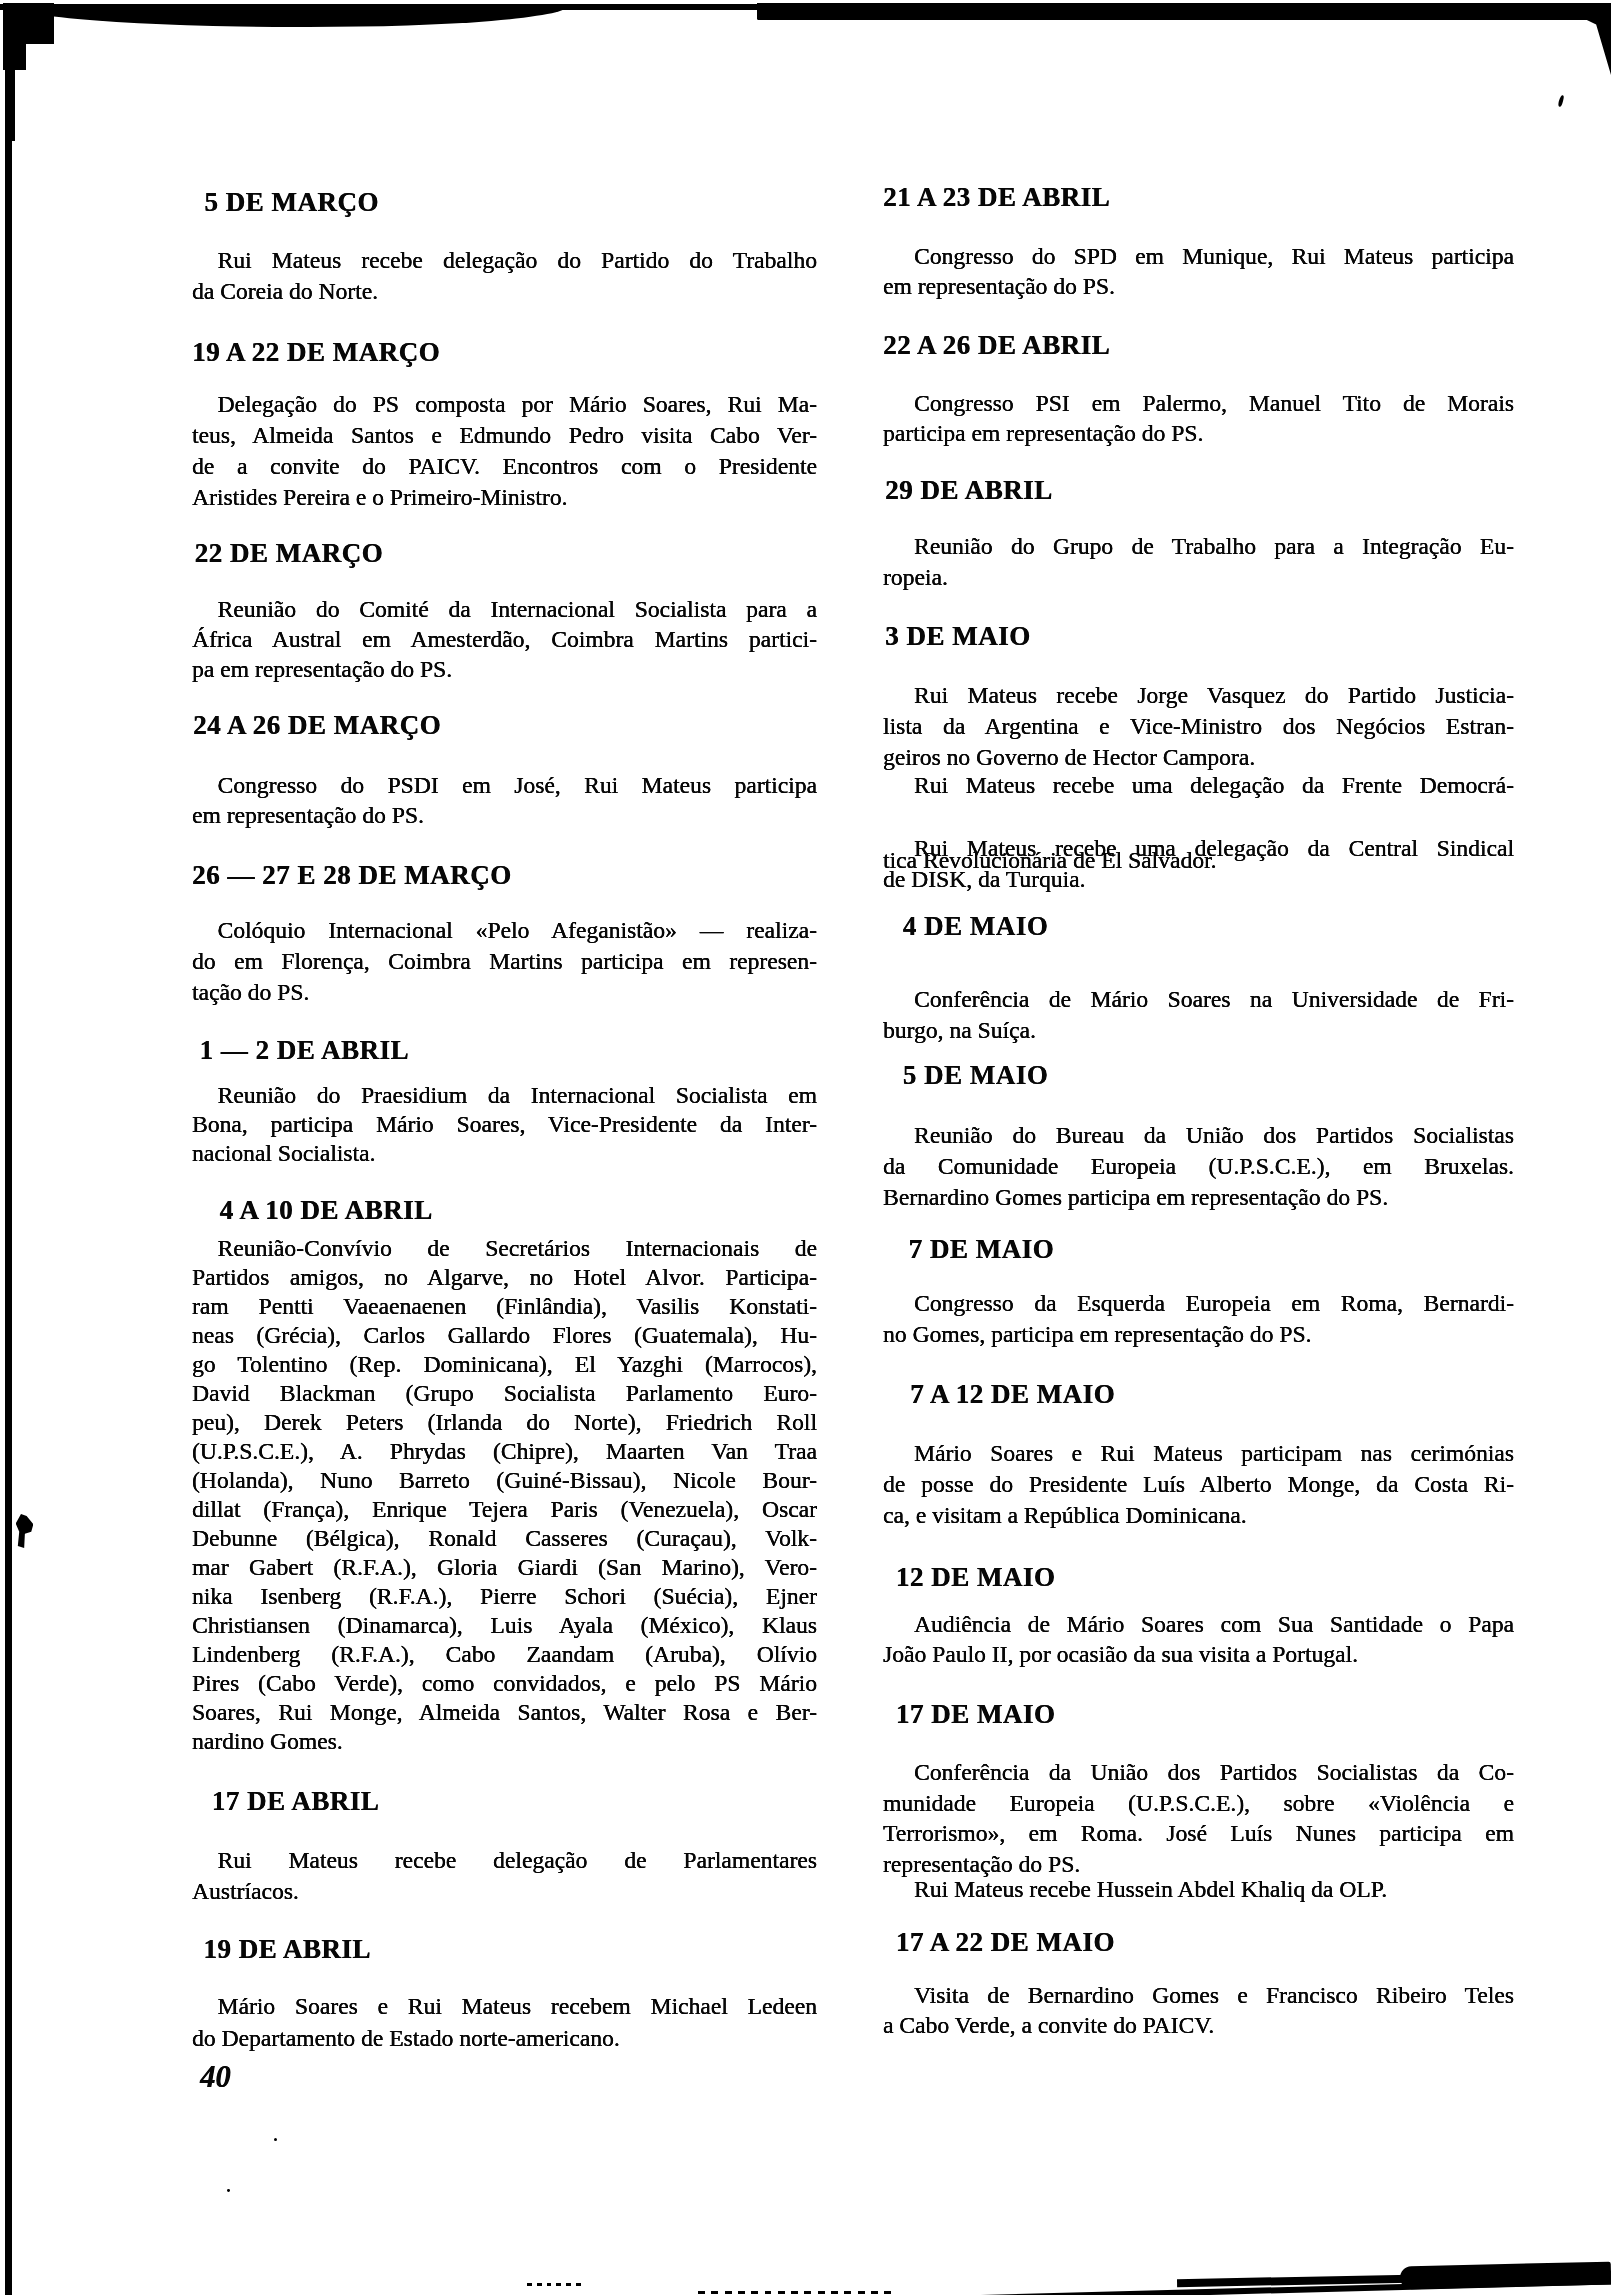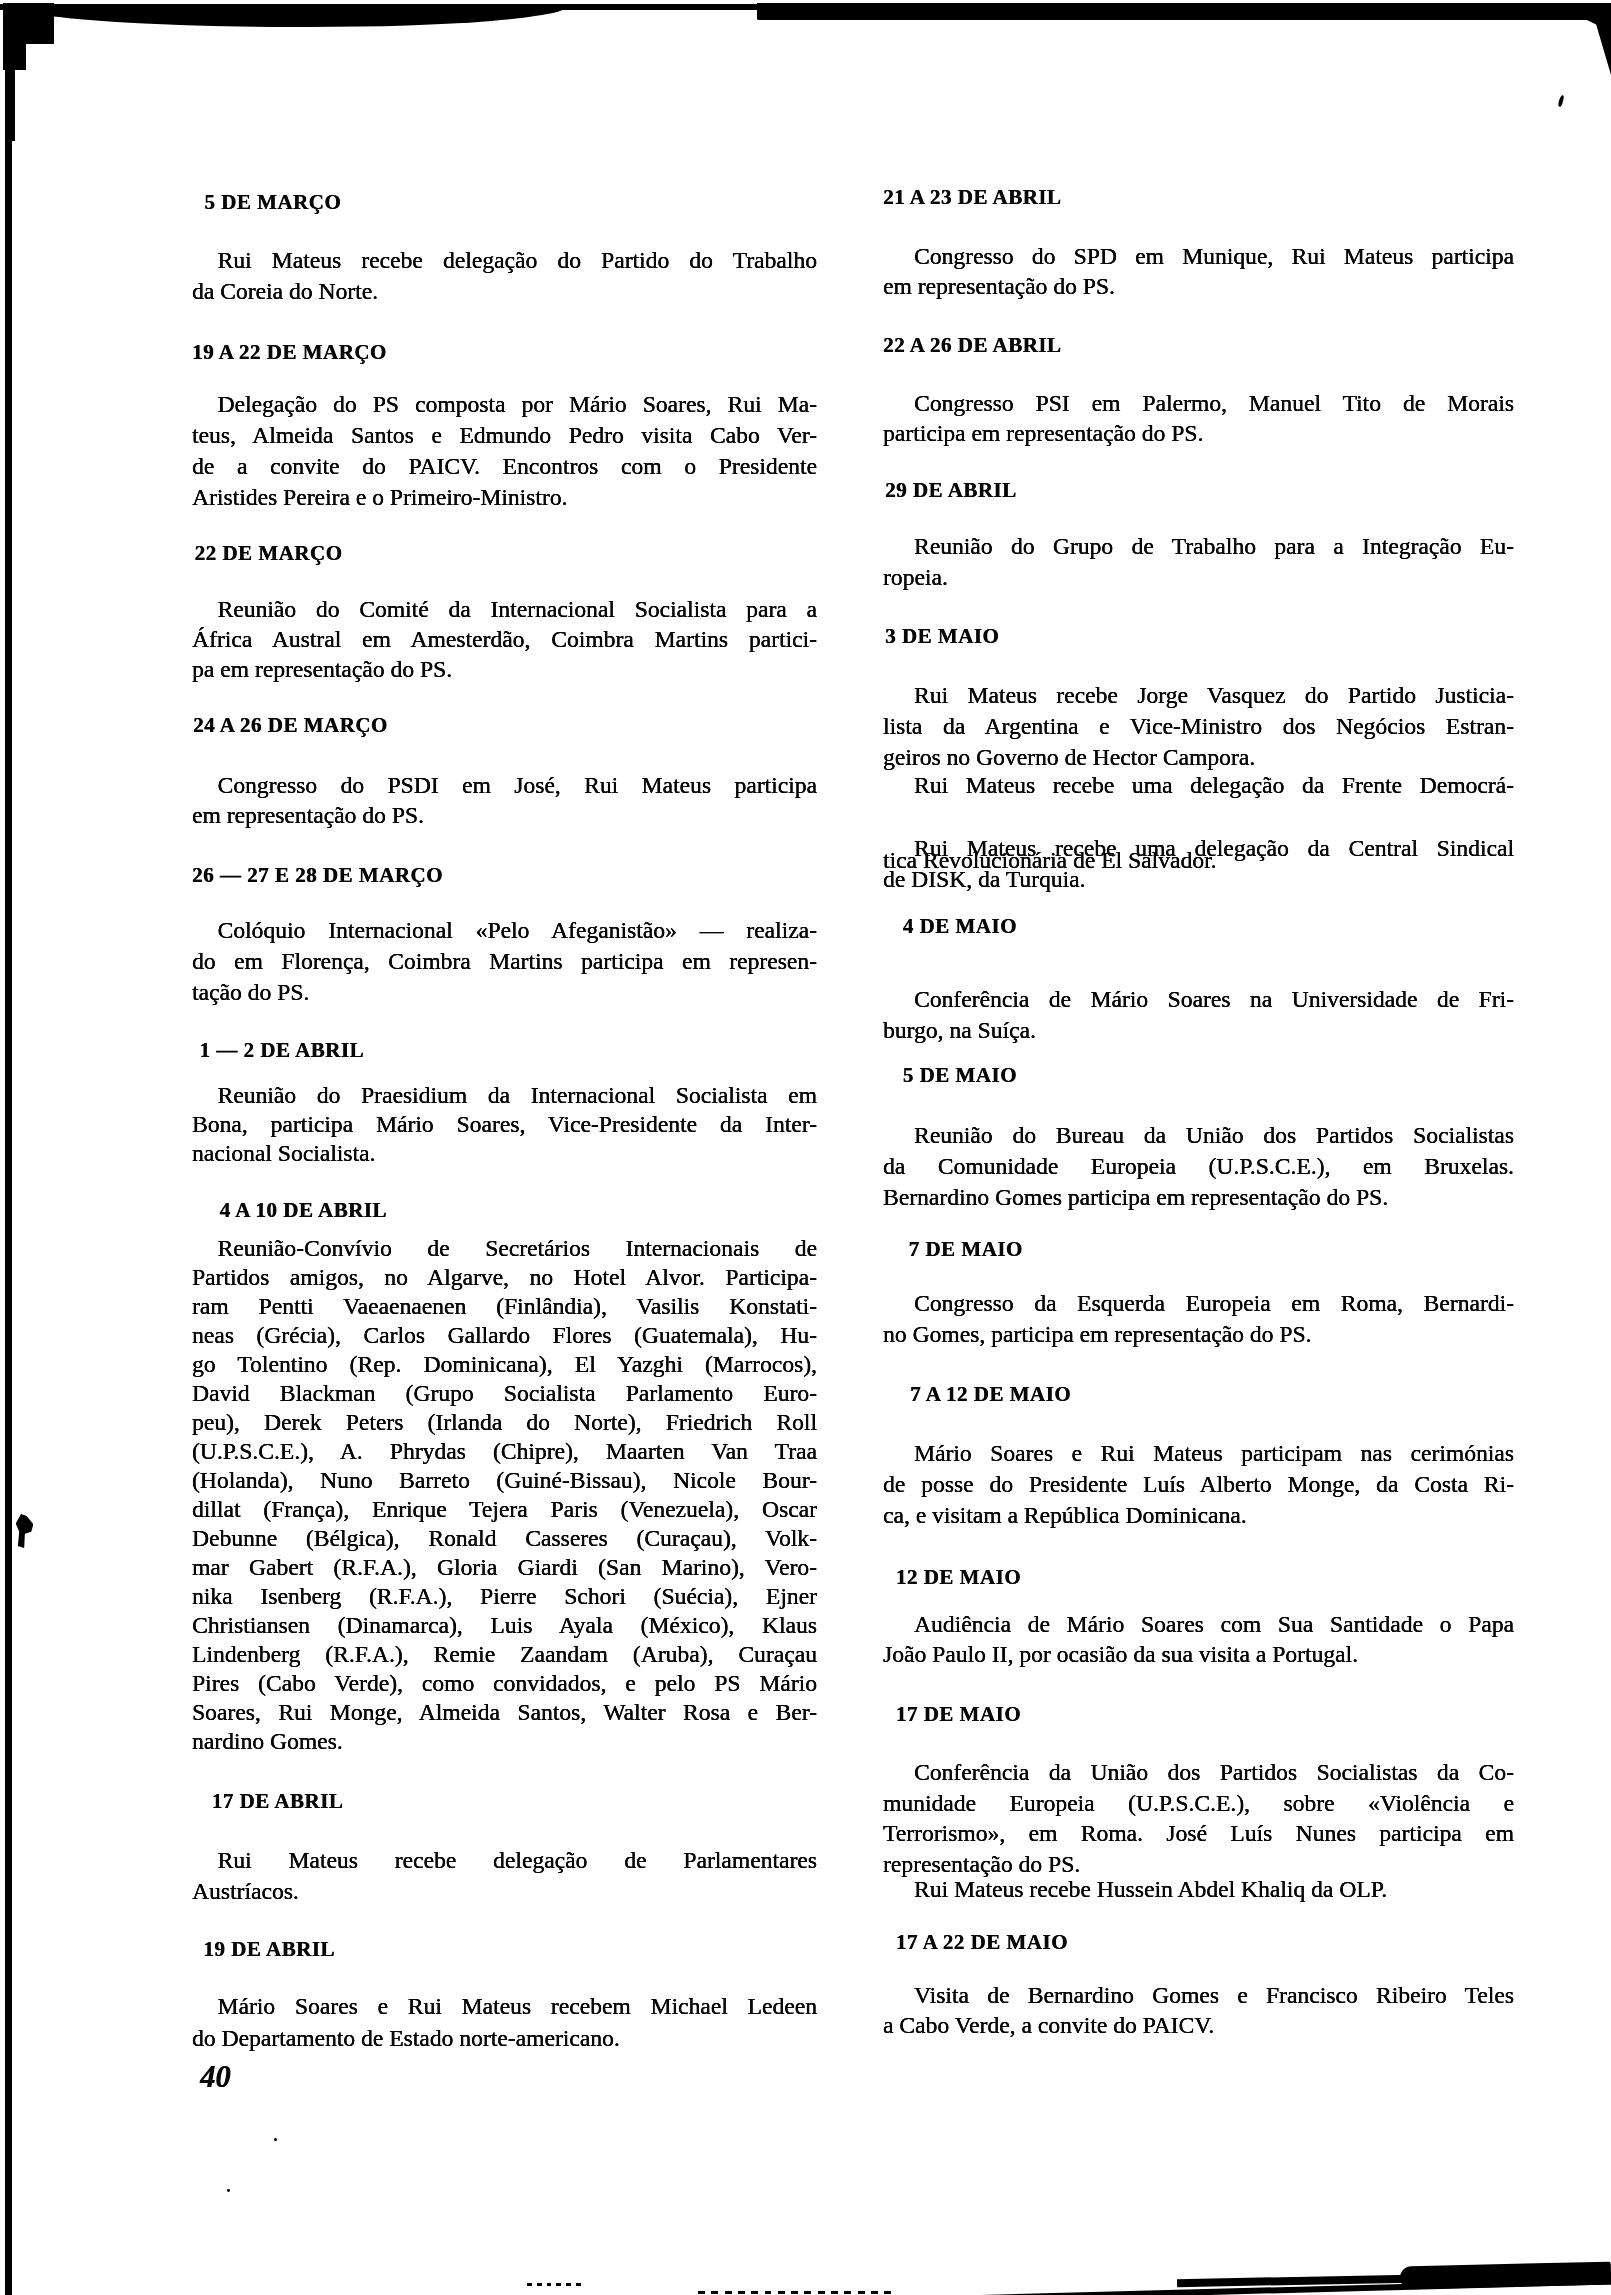"5 DE MARÇO" .heading { font-size: 21px -> 27px }
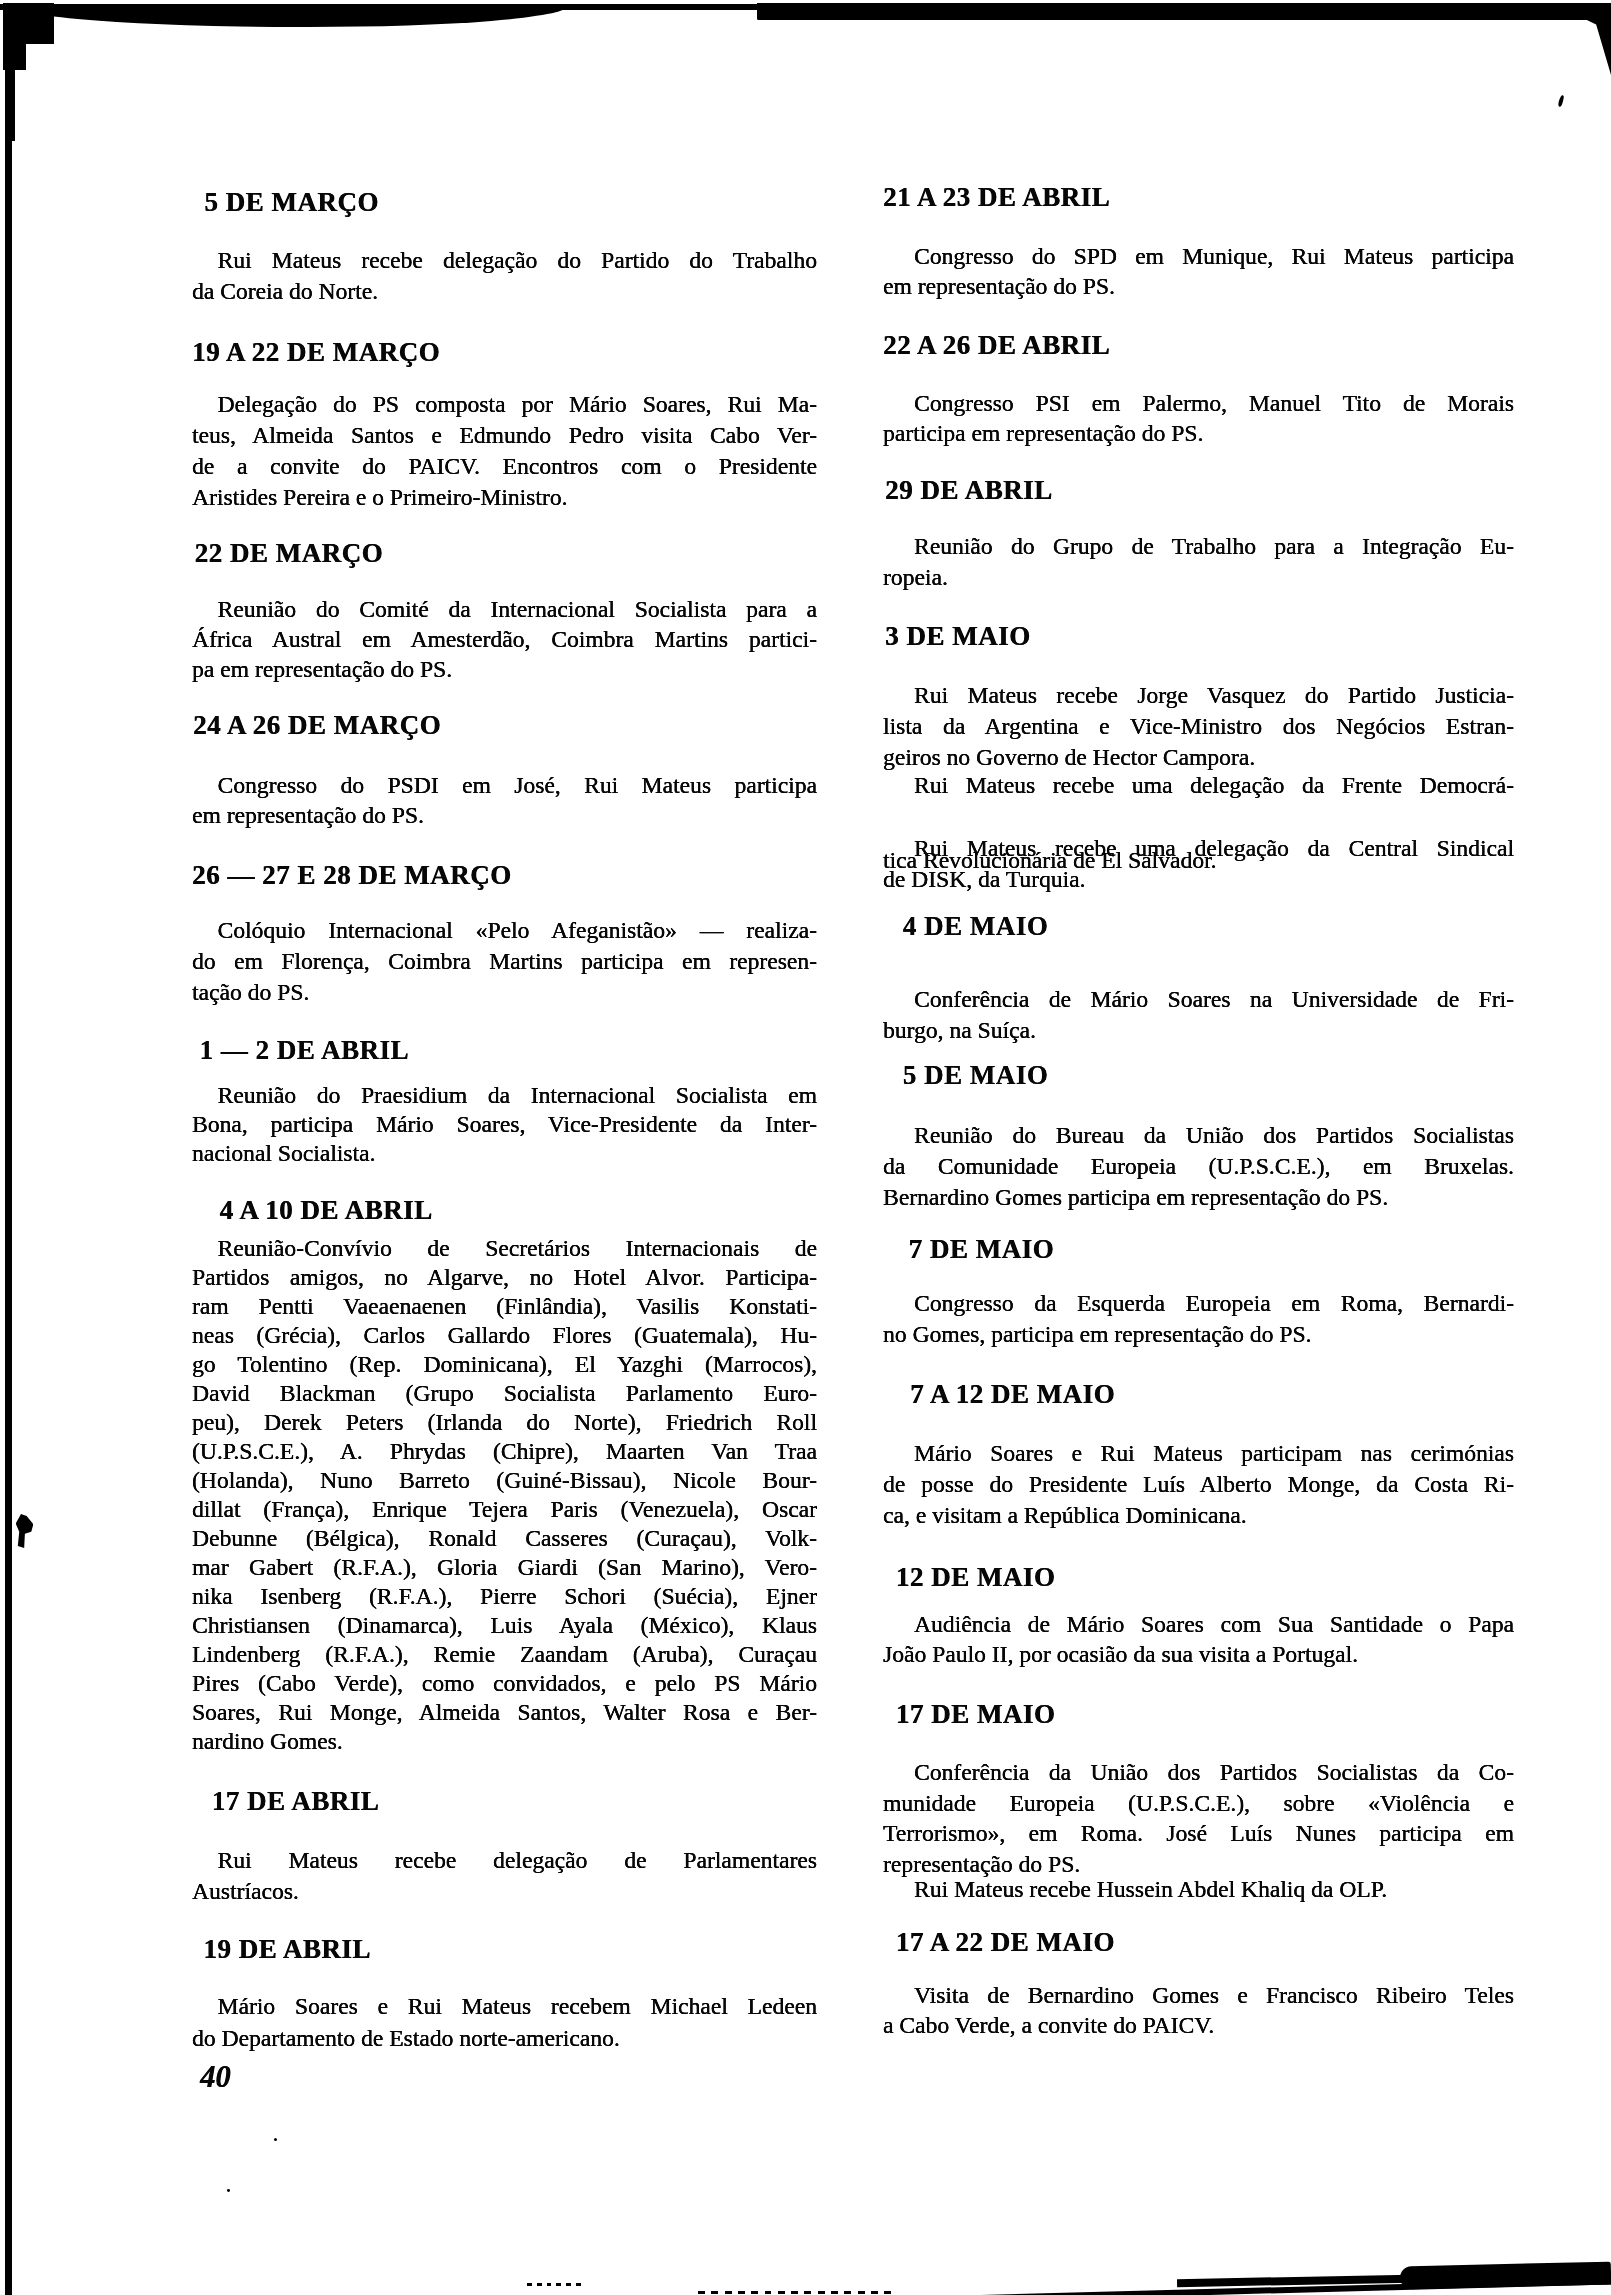"Lindenberg (R.F.A.), Remie Zaandam" div.line { text: Remie Zaandam (Aruba), Curaçau -> Cabo Zaandam (Aruba), Olívio }
